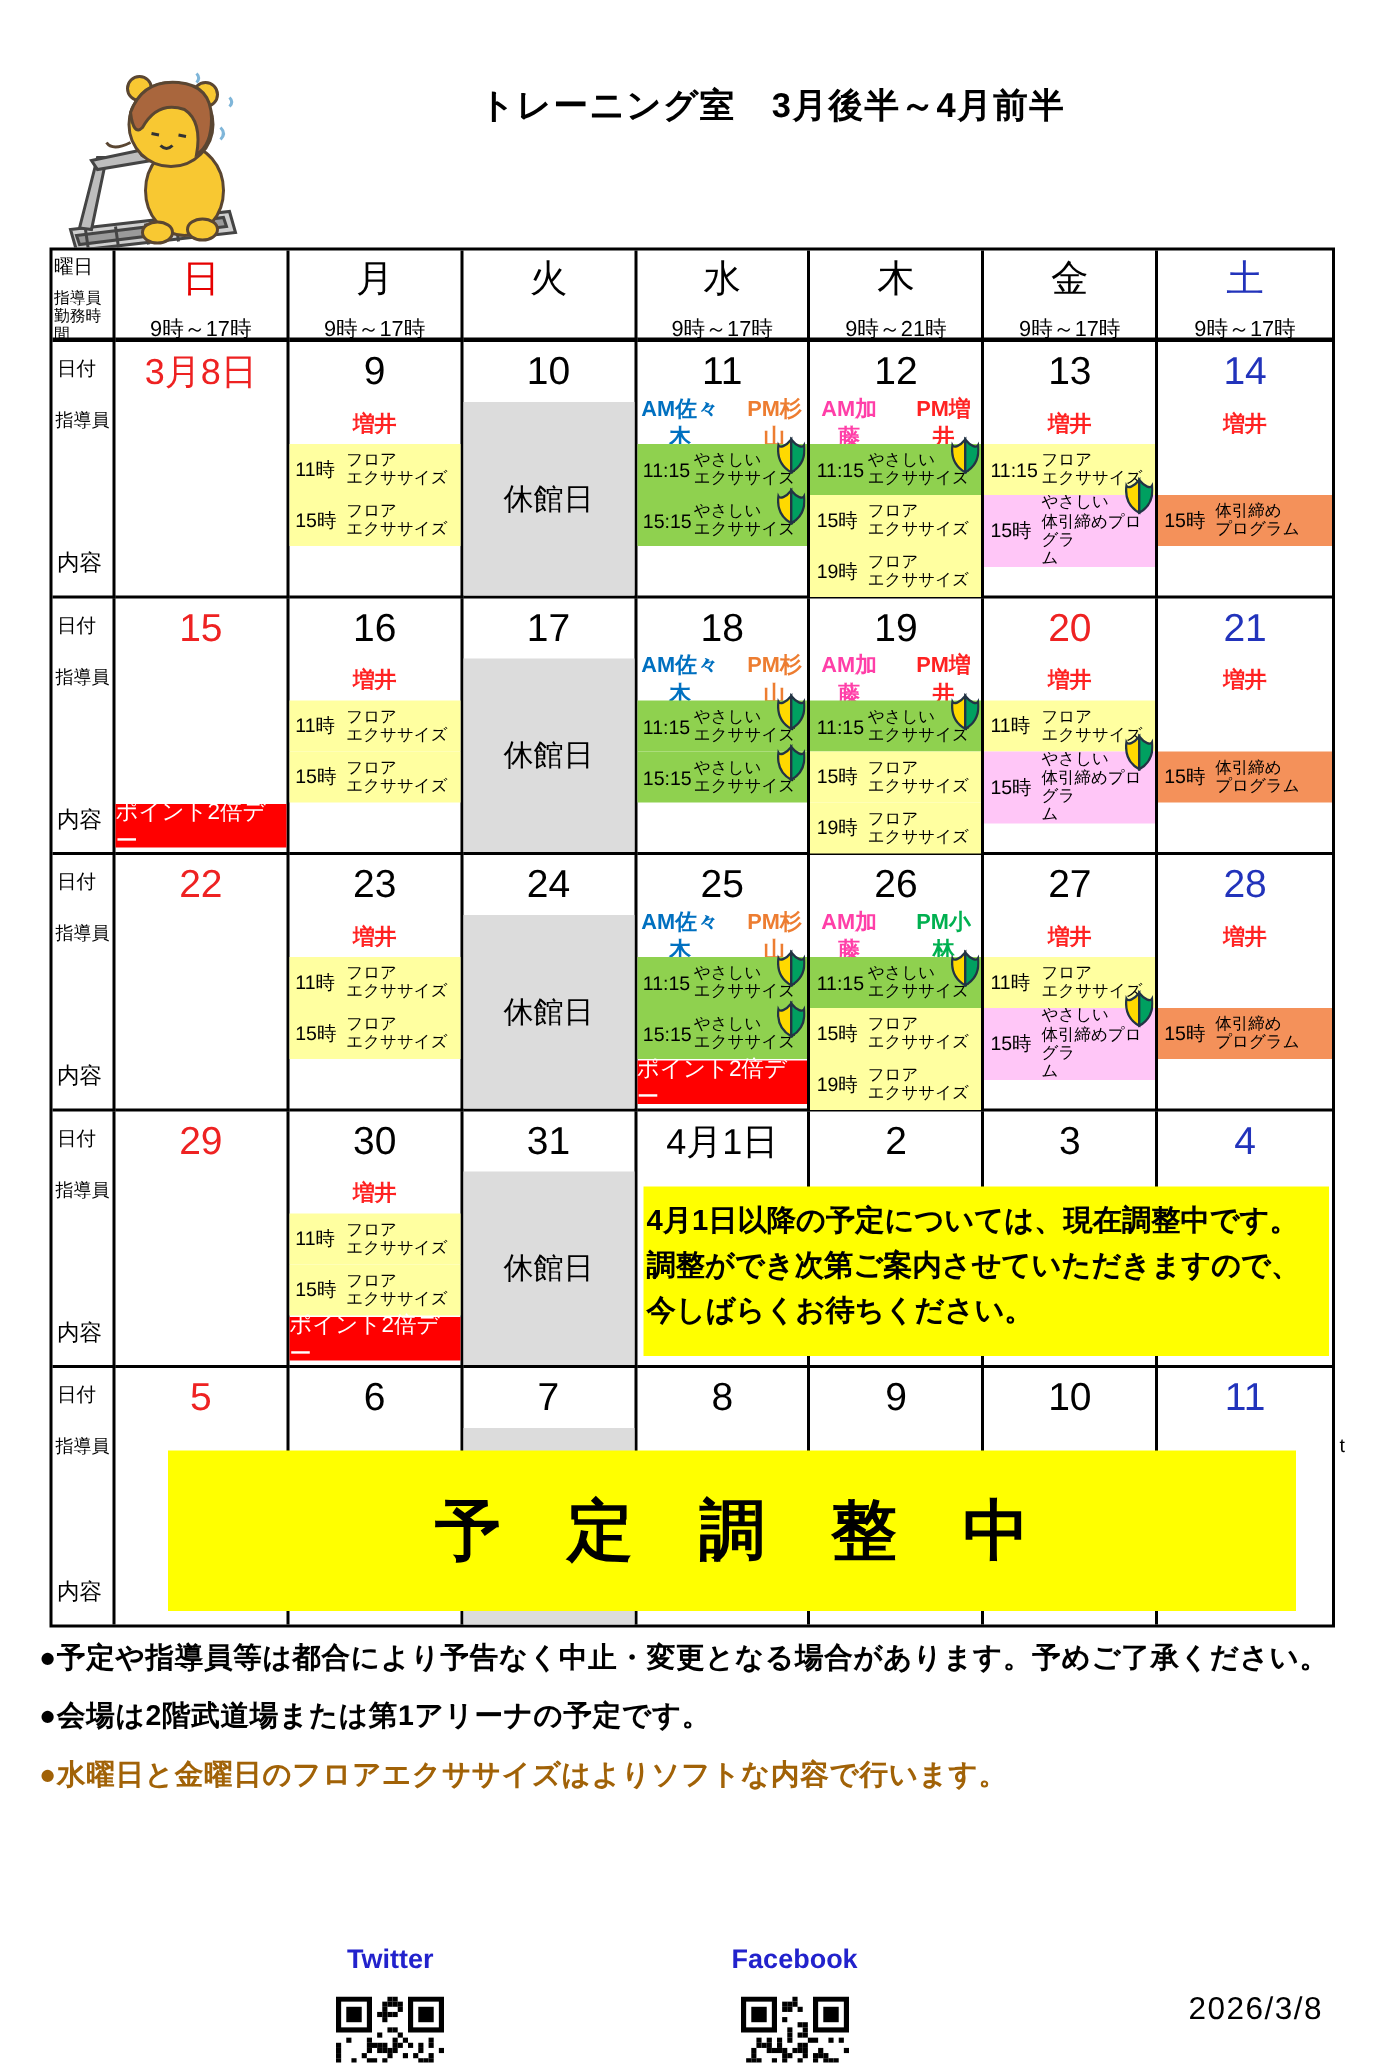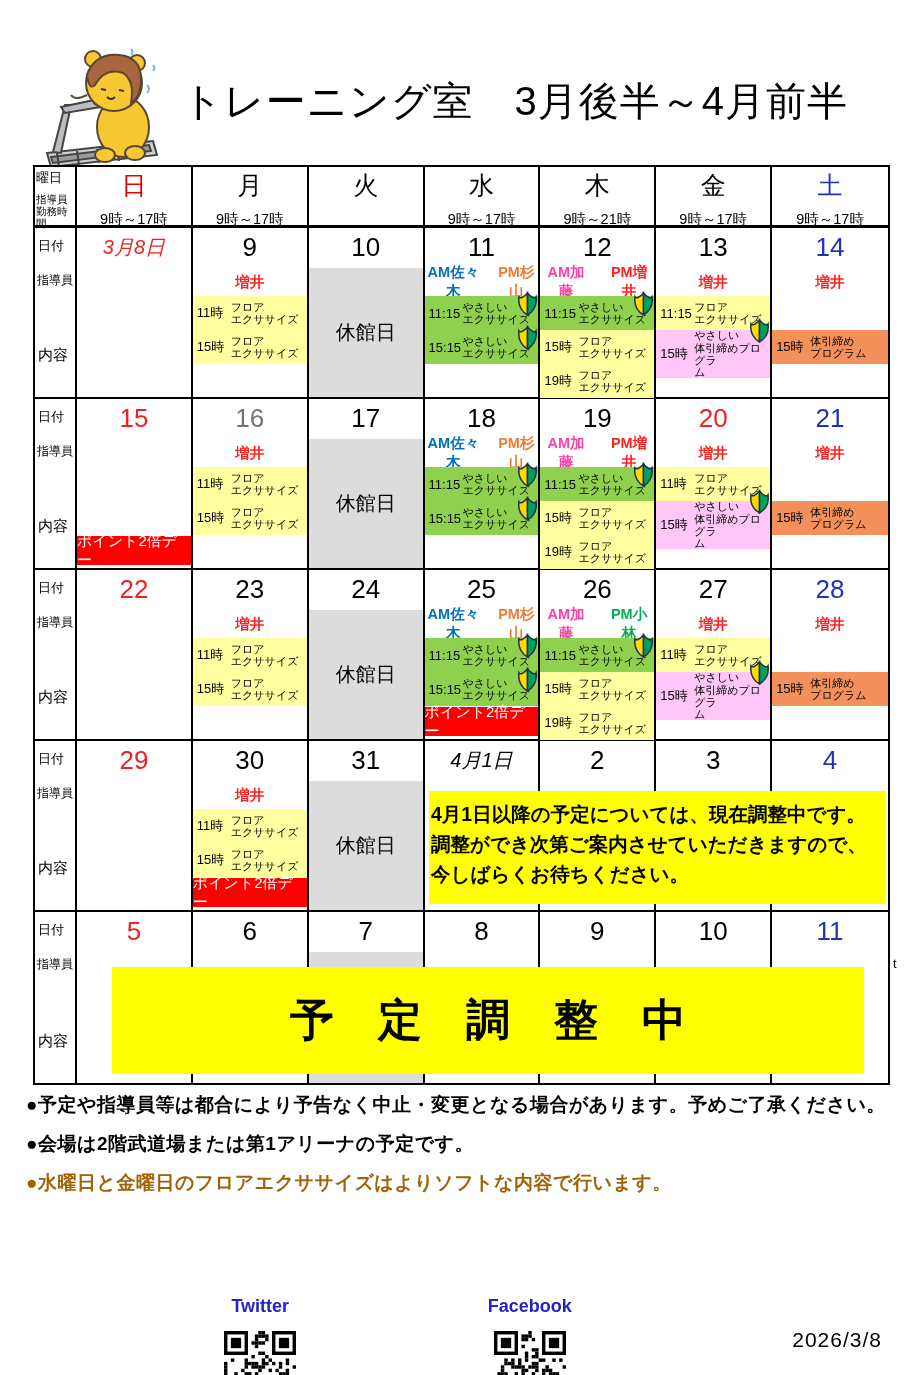"トレーニング室 3月後半～4月前半" #title { font-size: 40px -> 23px; font-weight: normal -> bold; margin-top: 19px -> none }
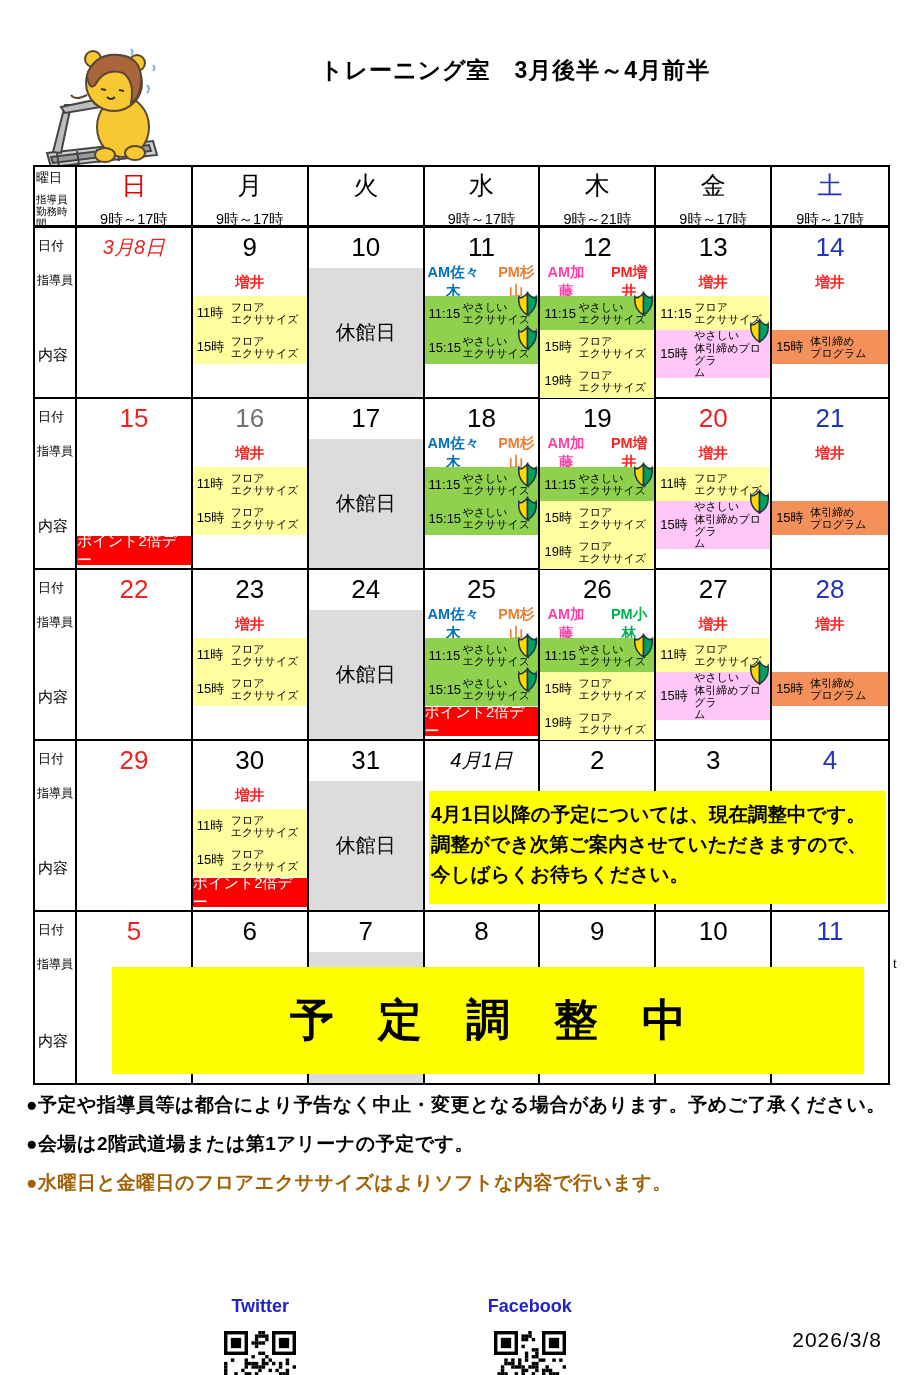"3月8日" .day .date.long { font-size: 20px -> 24px; font-style: italic -> none }
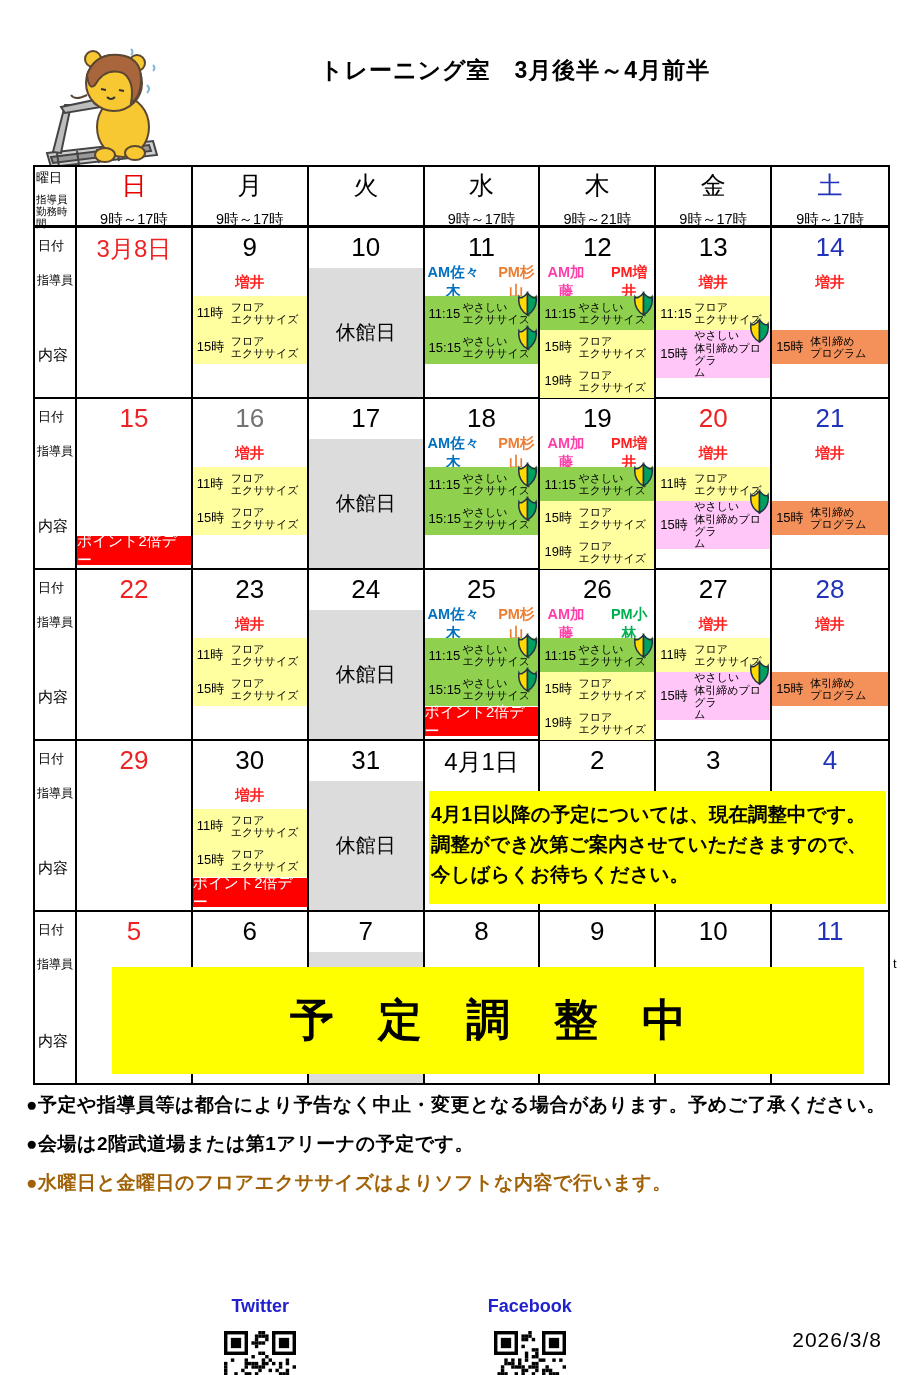"内容" .wlabel .l-cont { bottom: 32px -> 12px }
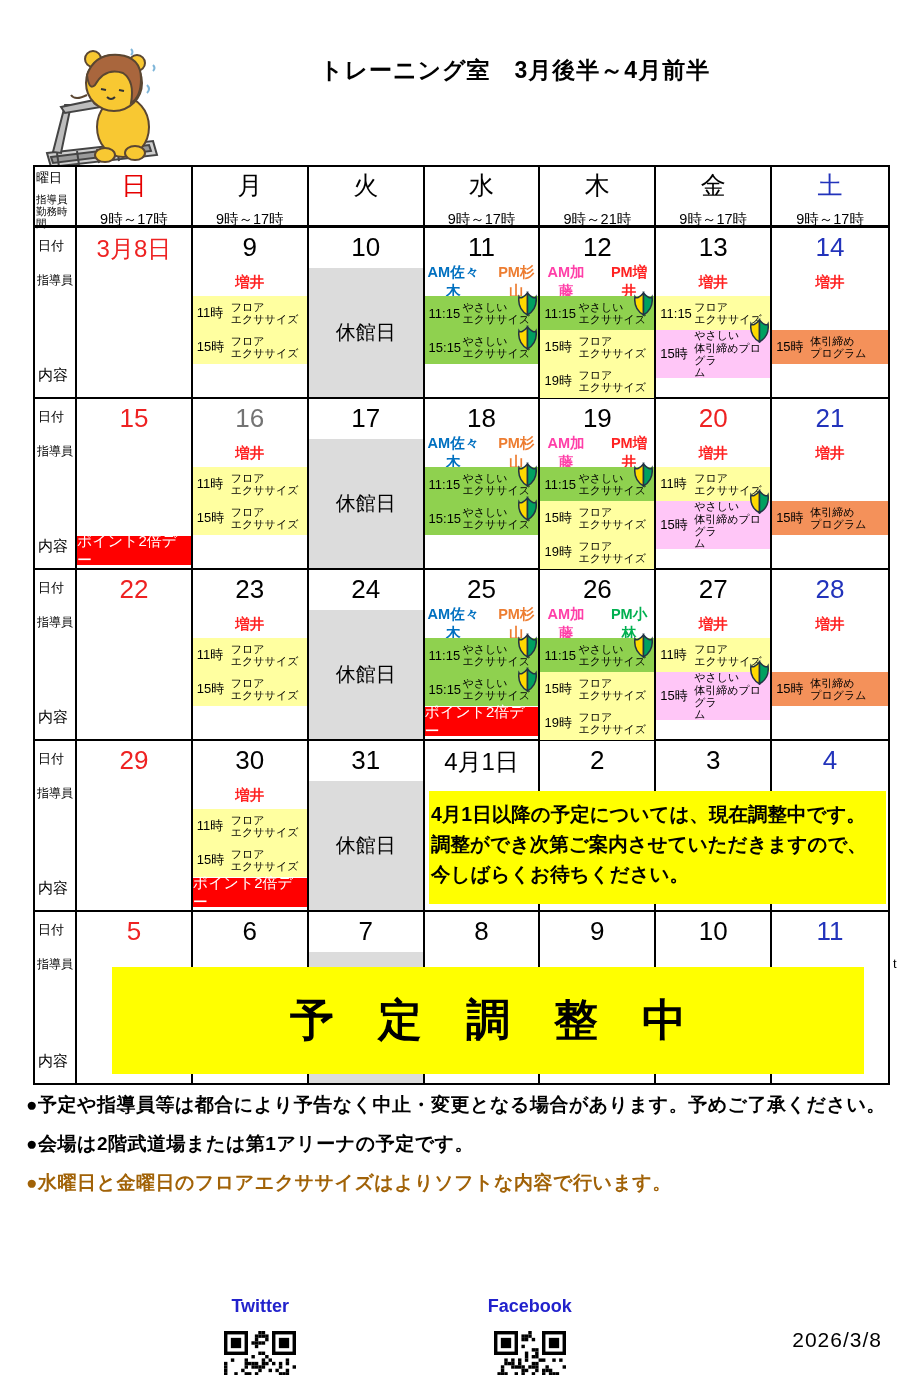"16" div.date { color: #737373 -> #000000 }
